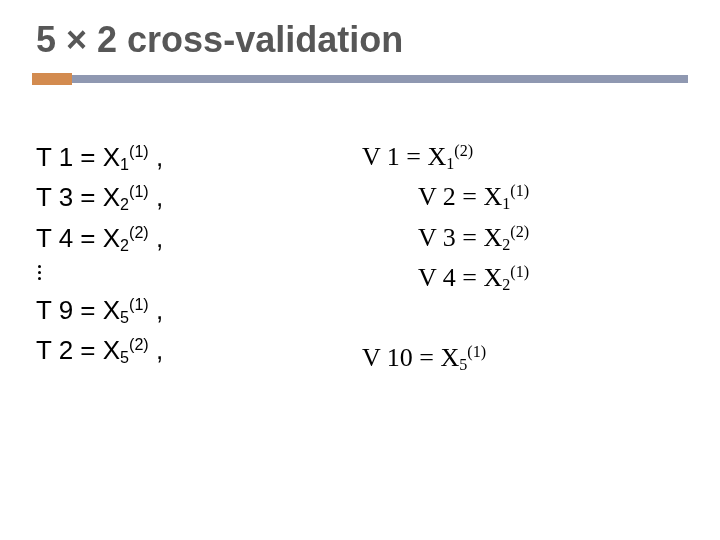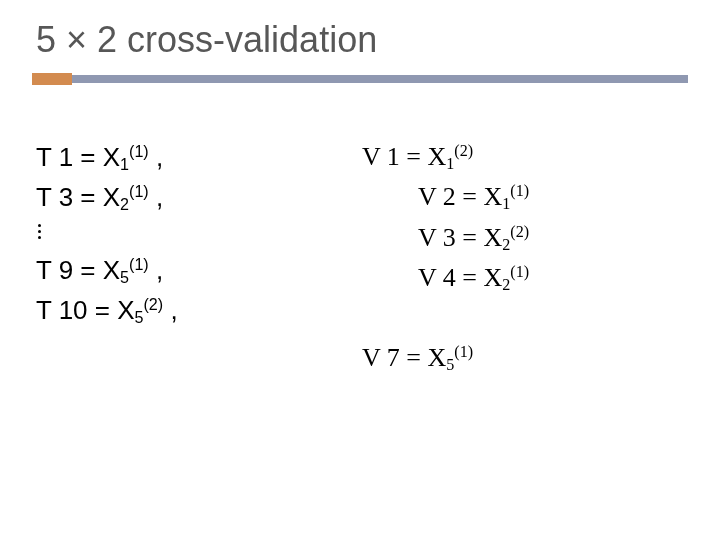"5 × 2 cross-validation" .title { font-weight: 400 -> 700 }
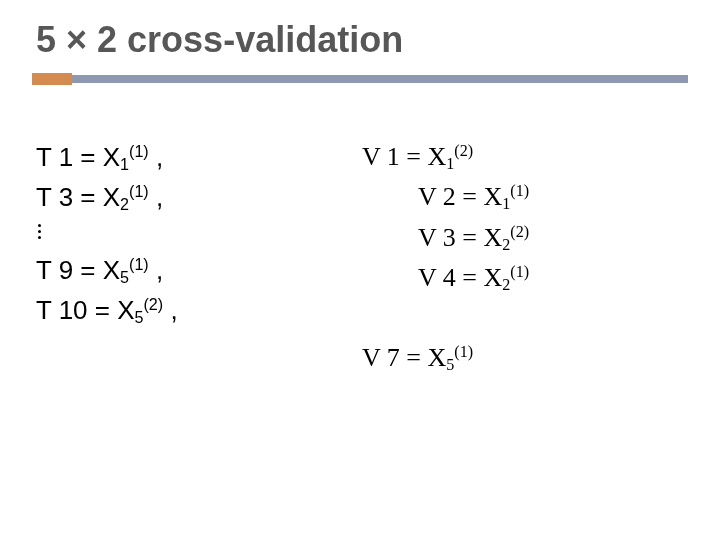"T 4 = X2(2) ," div.line { html: none -> <div> <span>T 4 = X</span><sub>2</sub><sup>(2)</sup><span> ,</span> </div> }
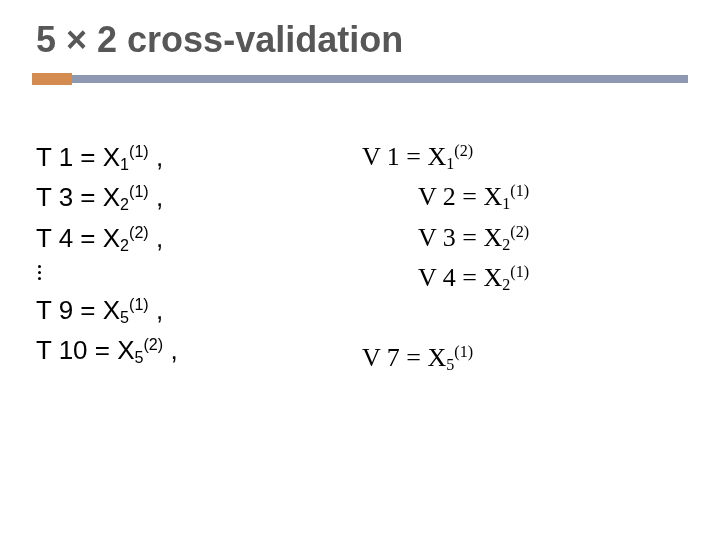"T 10 = X" span { text: 10 -> 2 }
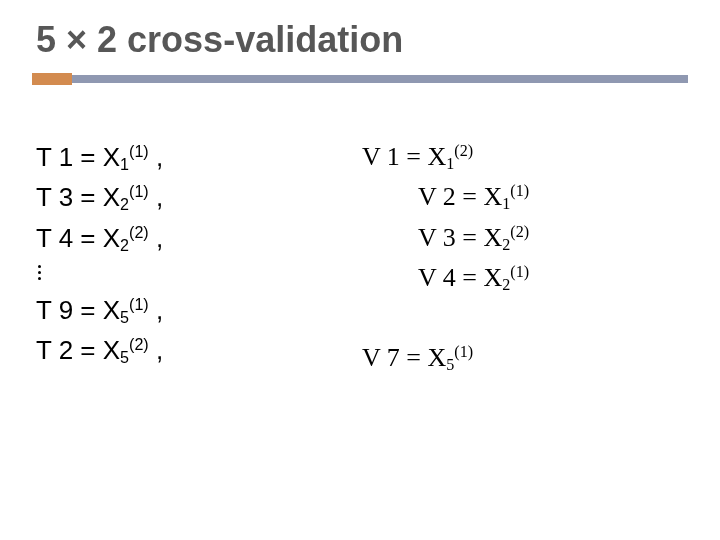"V 7 = X" span { text: 7 -> 10 }
